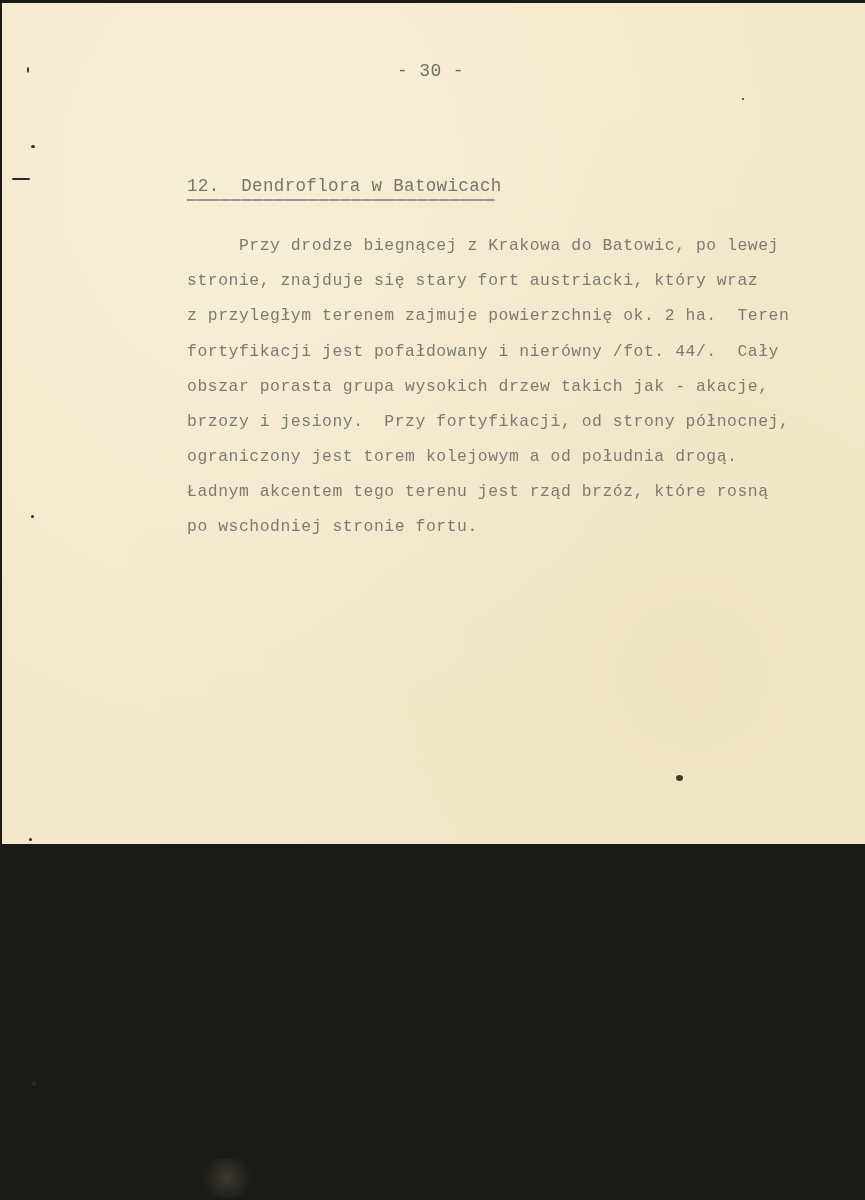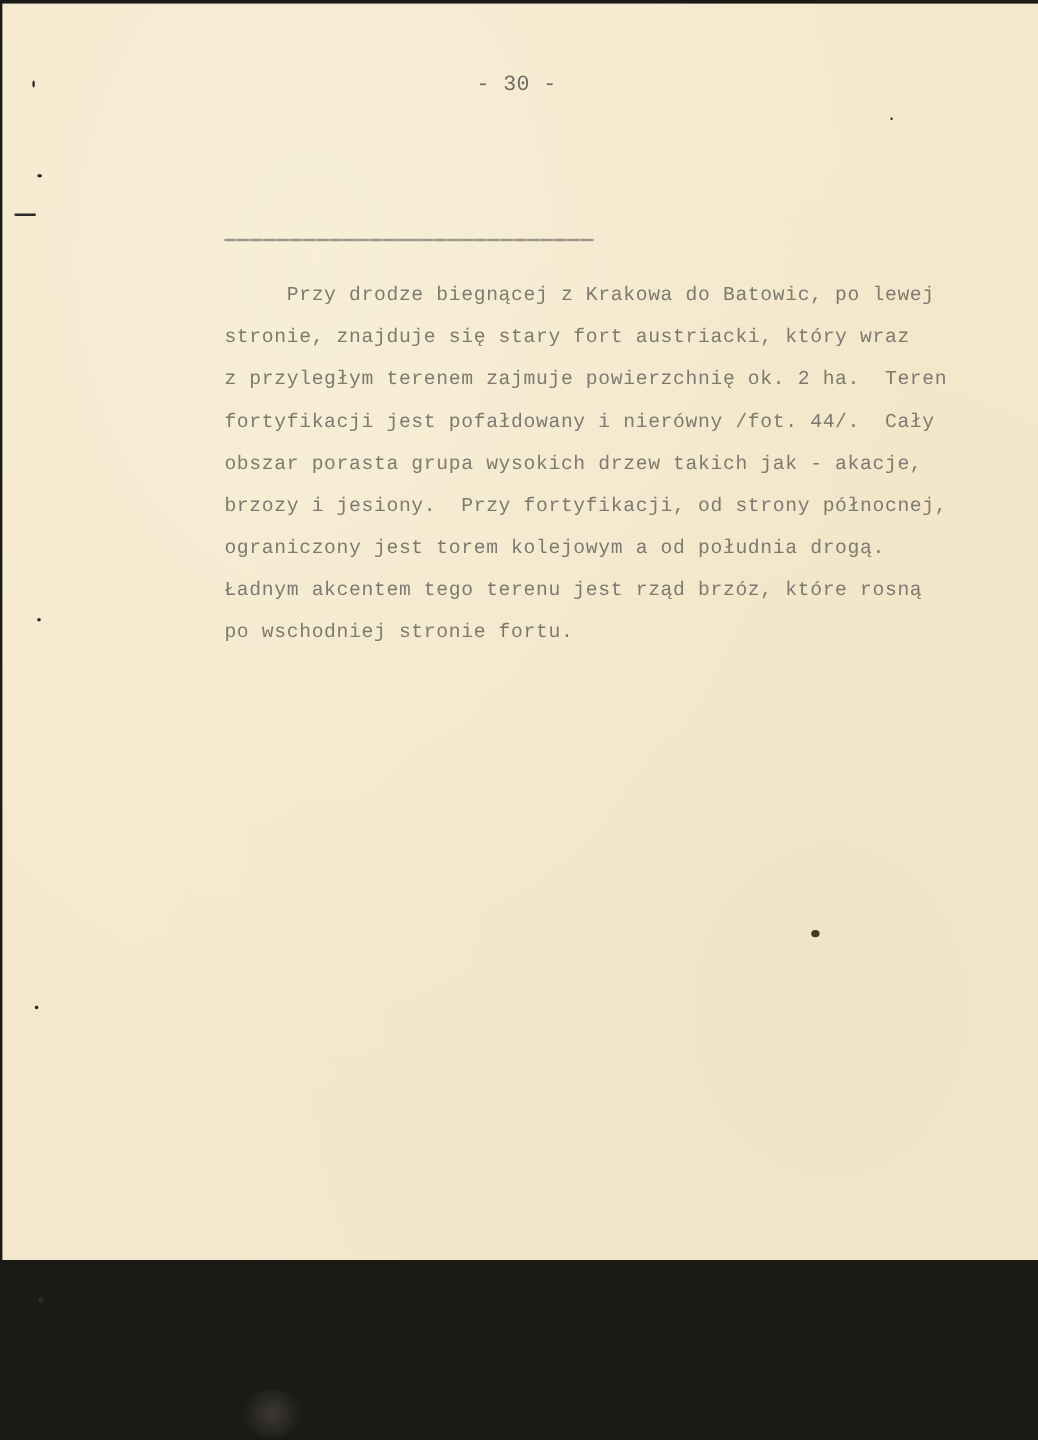"- 30 -" .page { height: 1047px -> 841px }
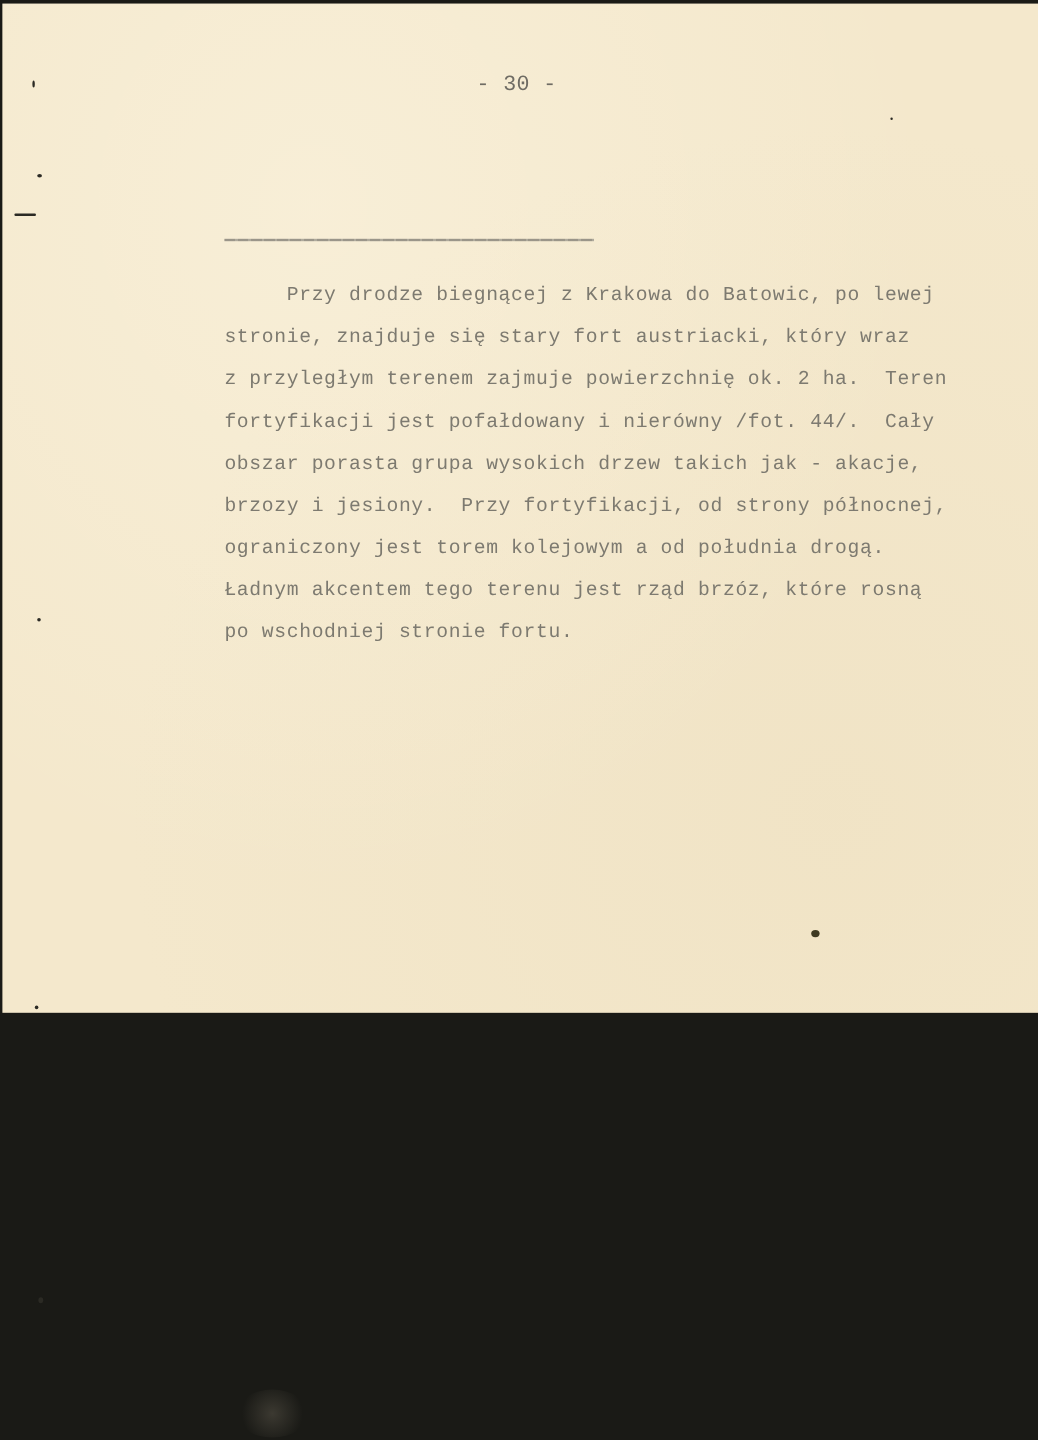"12. Dendroflora w Batowicach" div.typed { html: none -> <div>12. Dendroflora w Batowicach</div> }
